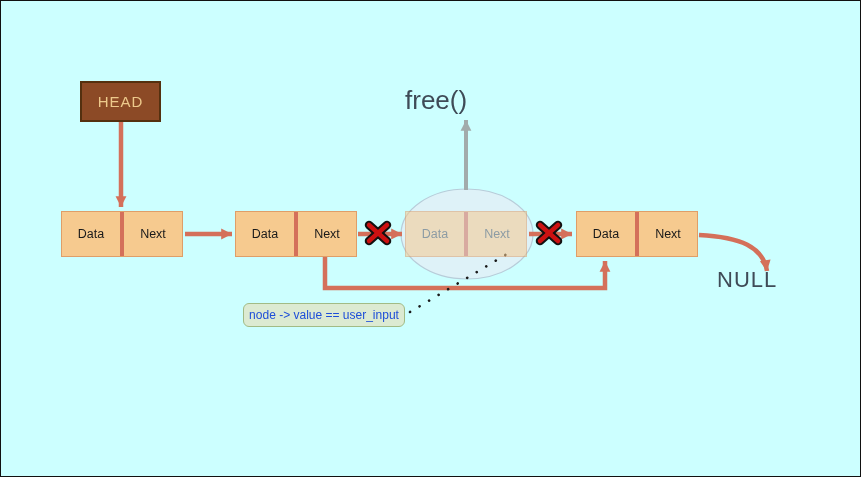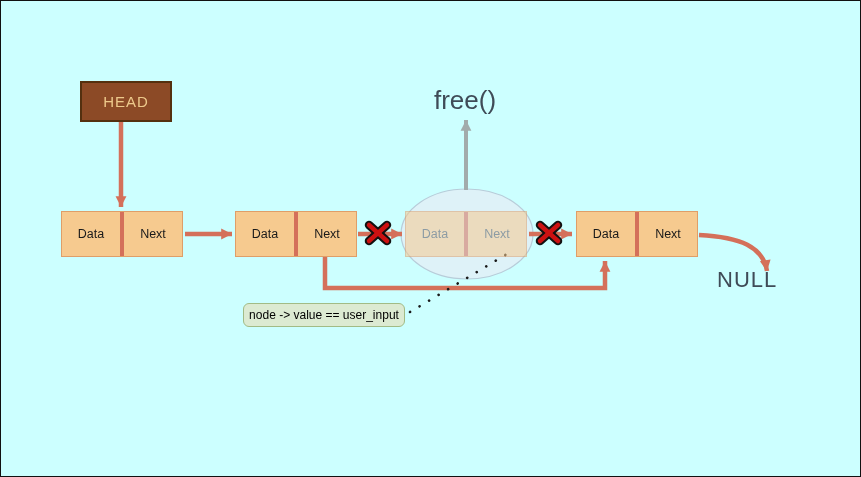"HEAD" .head-box { width: 92px -> 81px }
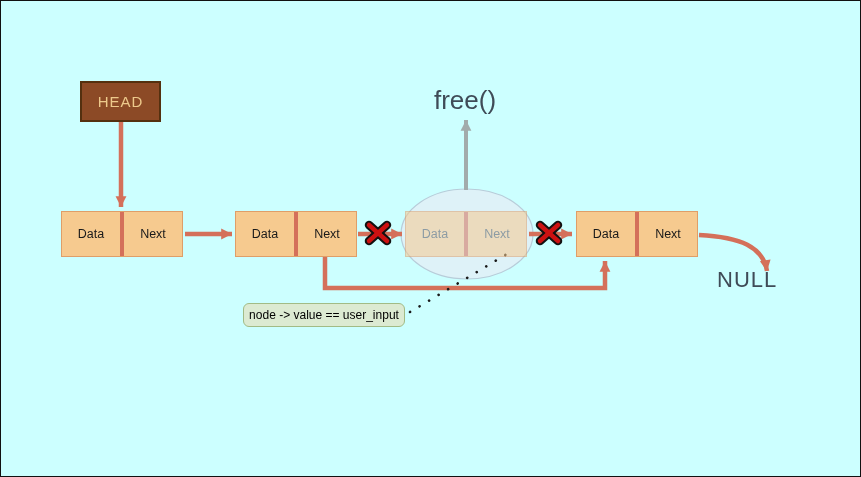"free()" .free-label { text-align: center -> left }
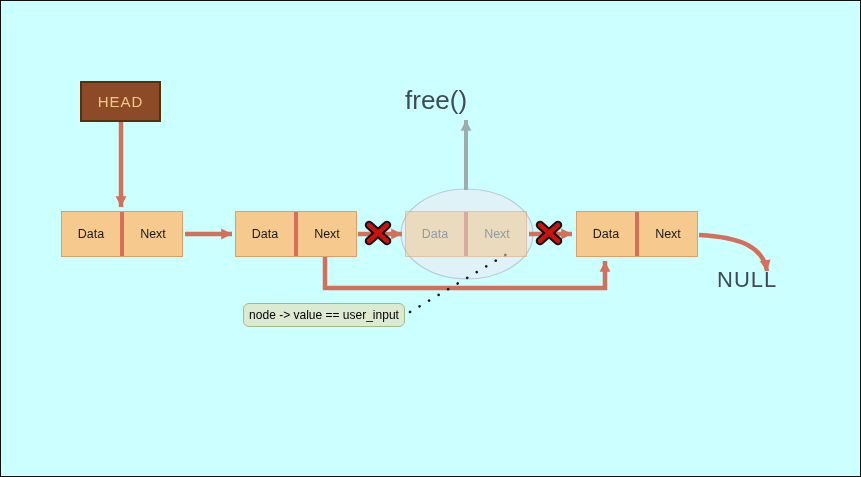"node -> value == user_input" .condition-label { color: #000000 -> #1d4ed8 }
